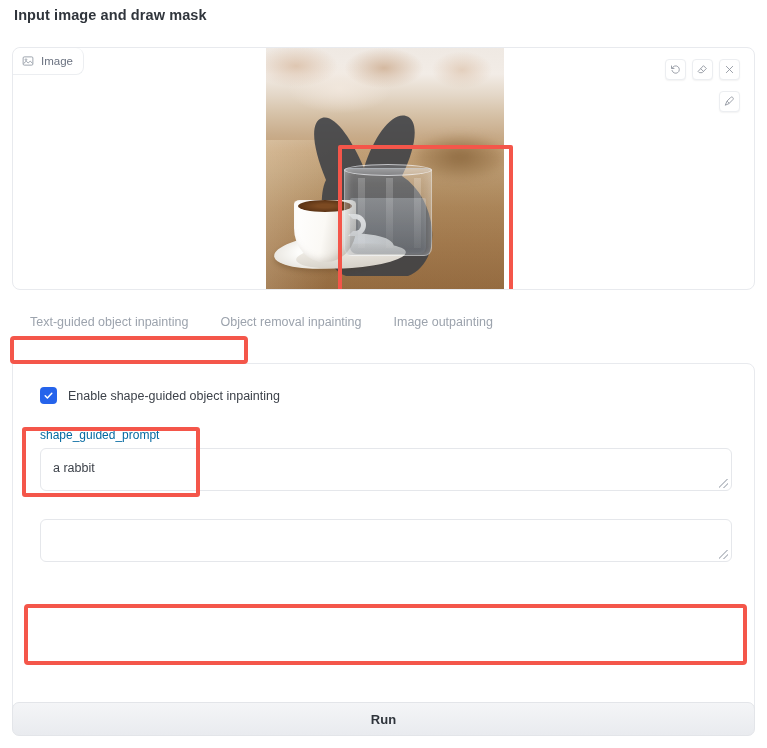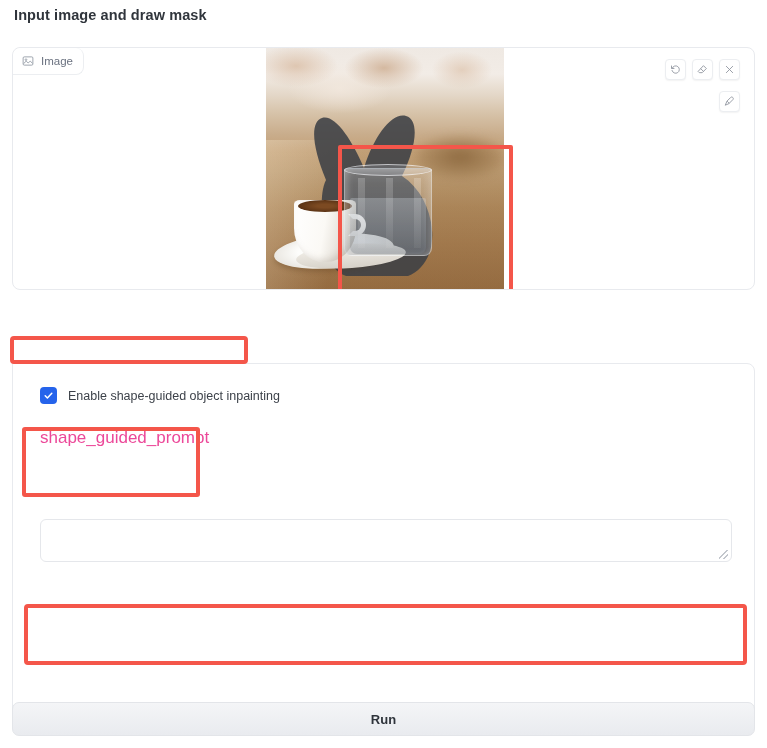"Text-guided object inpainting" div.tabs-row { html: none -> <div> <div>Text-guided object inpainting</div> <div>Object removal inpainting</div> <div>Image outpainting</div> </div> }
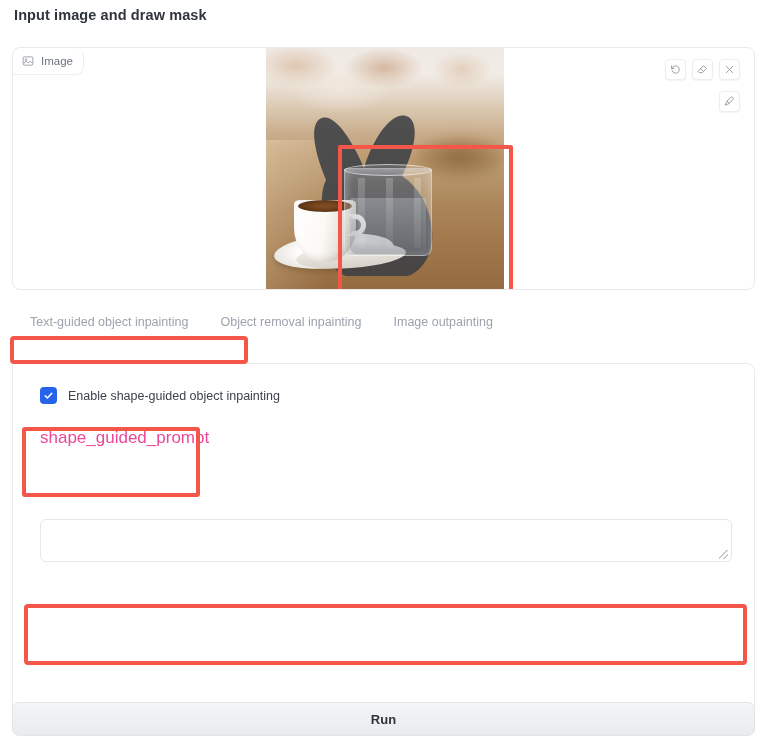"shape_guided_prompt" .field-label { color: #ec4899 -> #0369a1; font-size: 17px -> 12px }
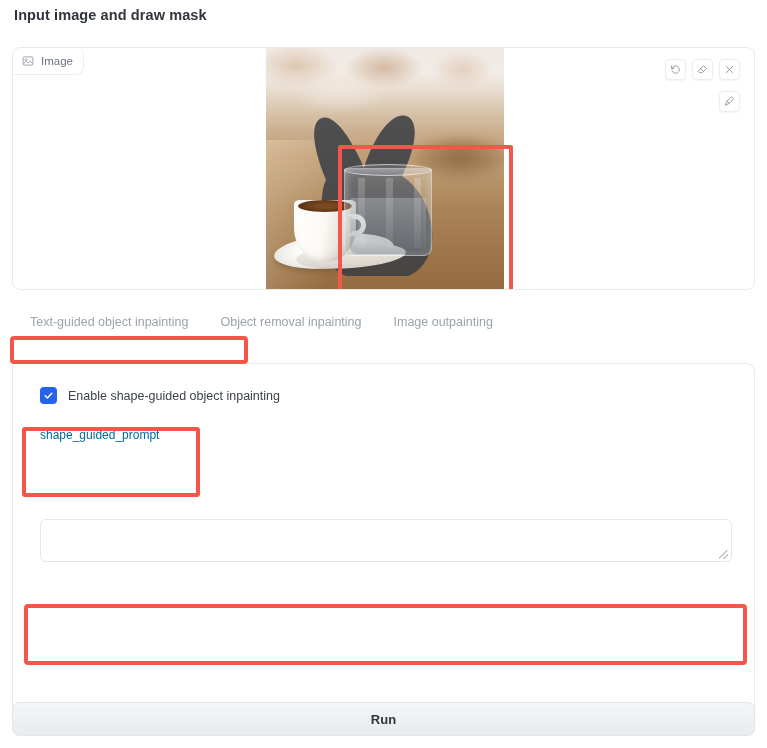"a rabbit" div.textarea { html: none -> <div> <span>a rabbit</span> <span></span> </div> }
